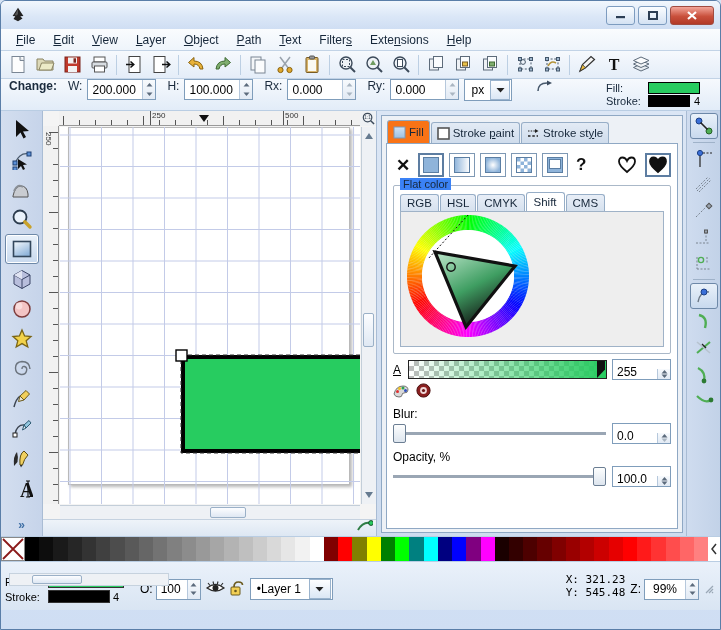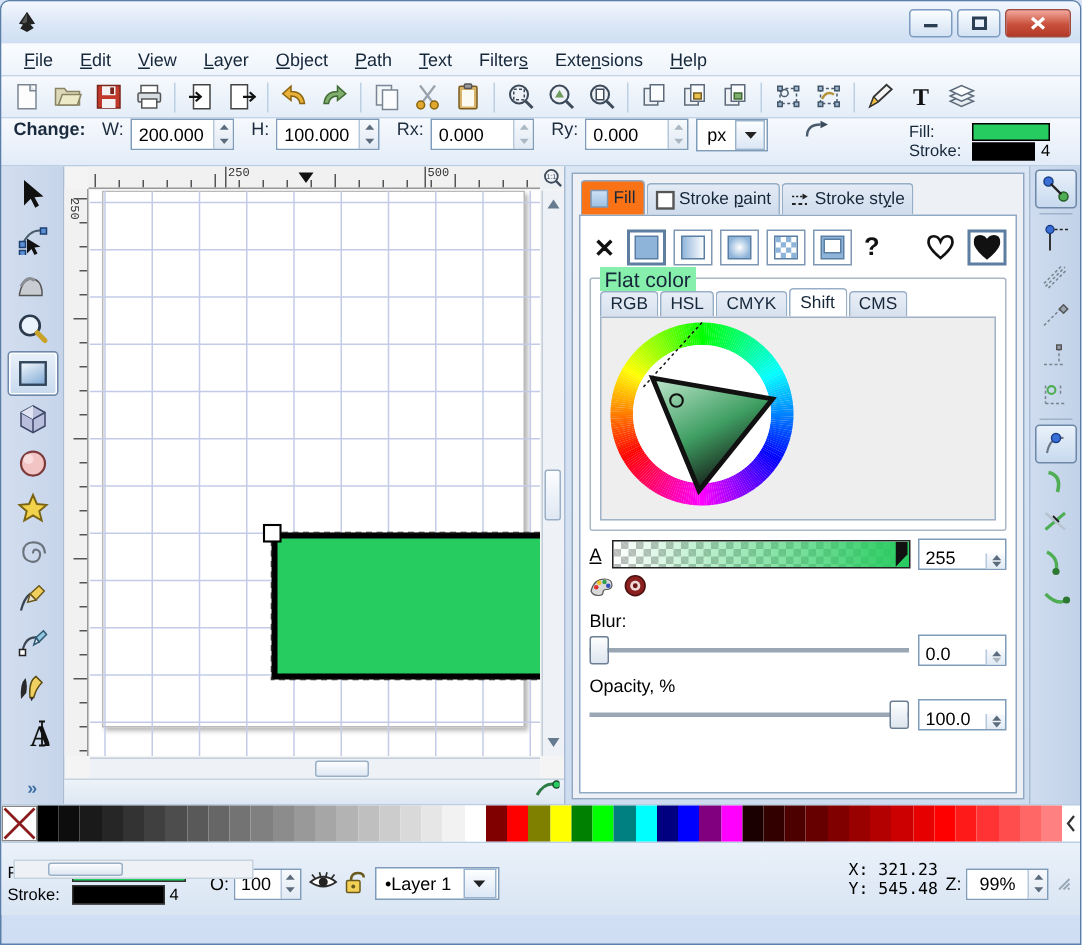"250" .rl-txt { font-family: Liberation Mono, monospace -> Liberation Sans, sans-serif }
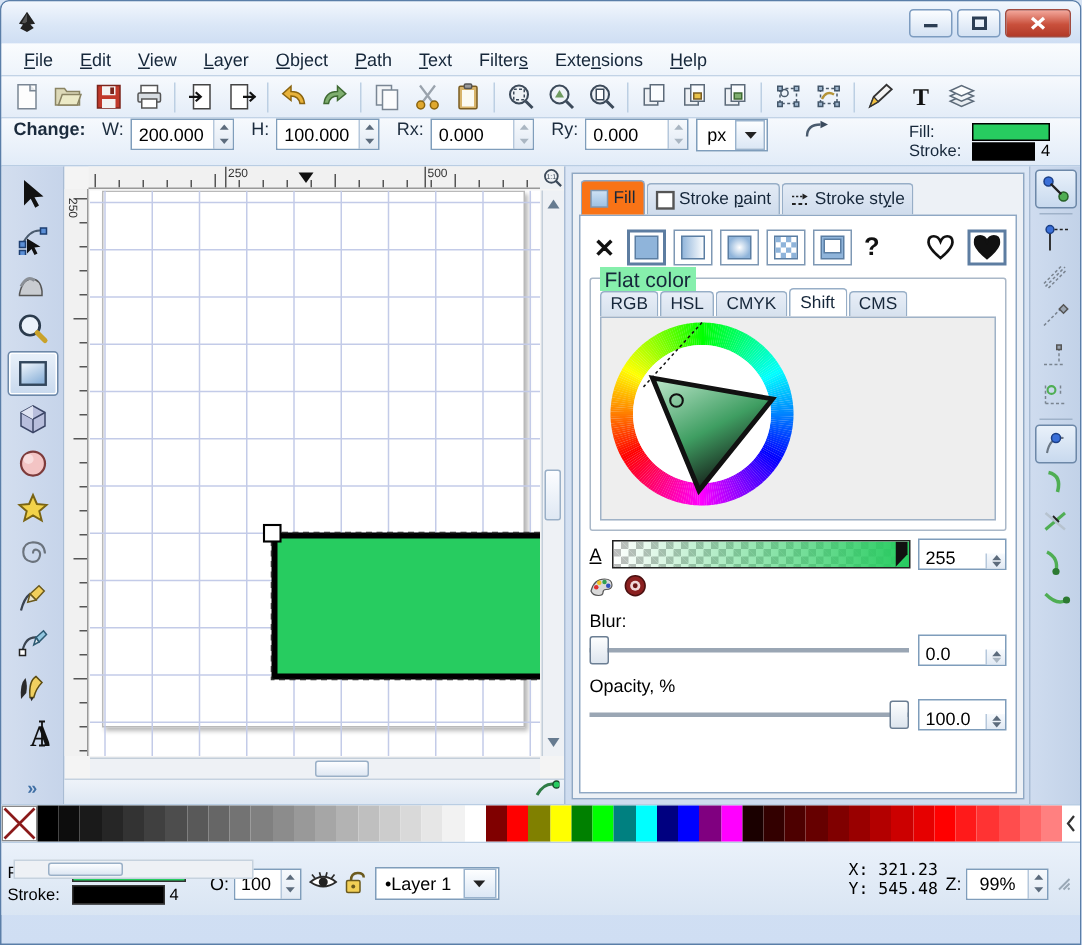"Flat color" .group > .legend { background: #86efac -> #3b82f6; font-size: 14px -> 11px }
